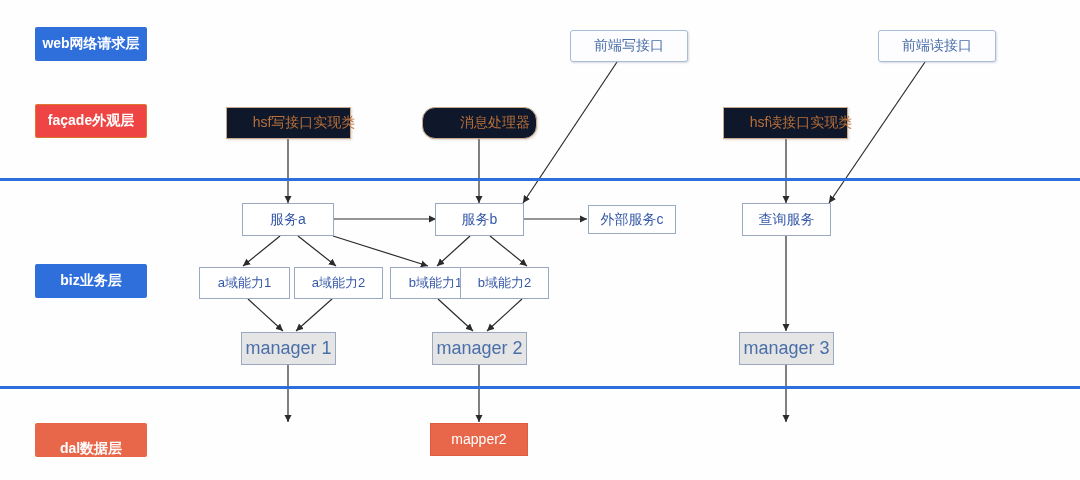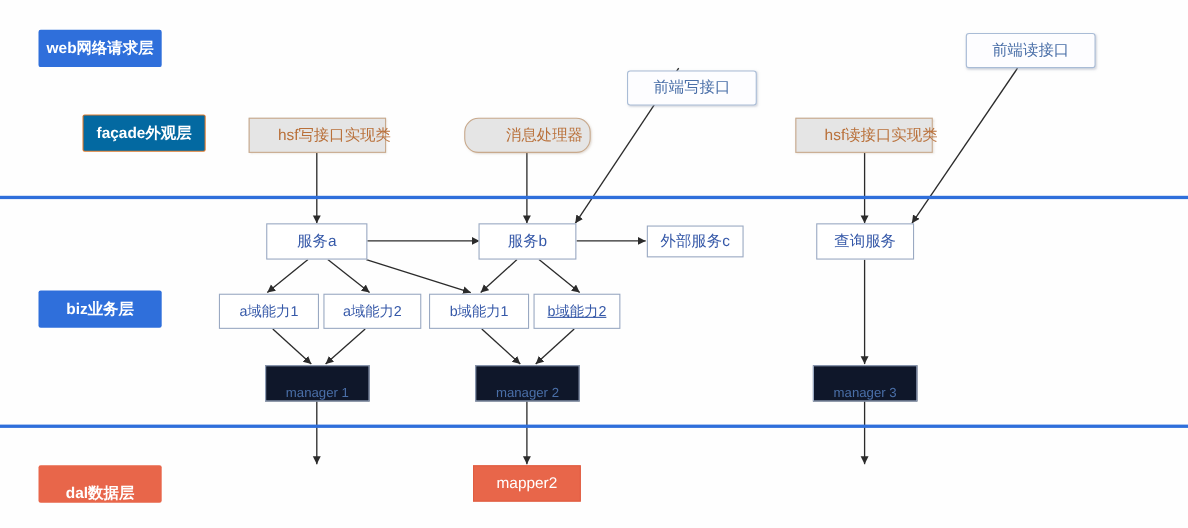"前端写接口" div.node { margin-top: 34px -> none }
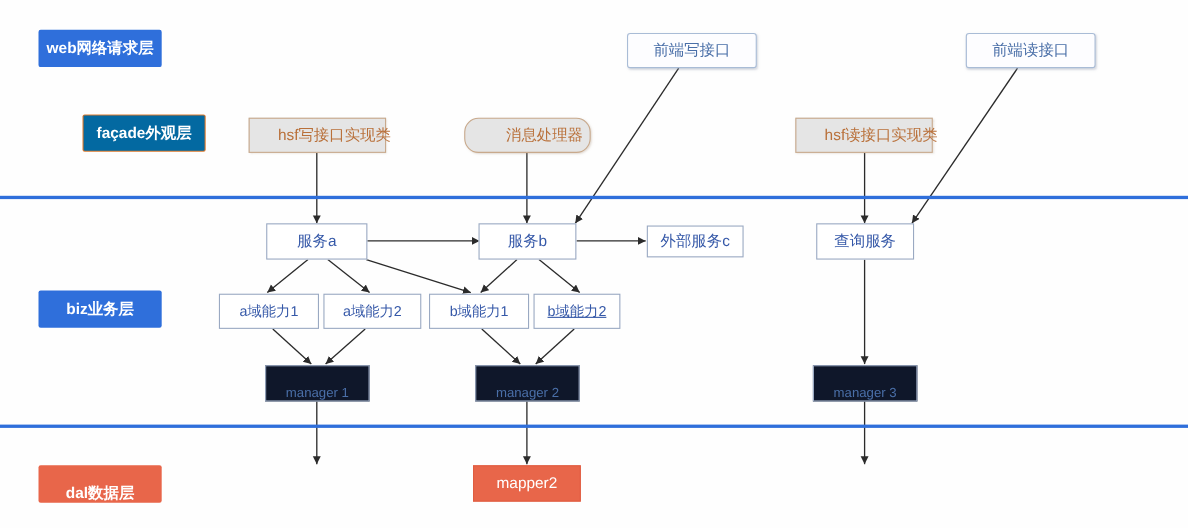"façade外观层" .chip-orange { background: #0369a1 -> #ef4444; margin-left: 40px -> none }
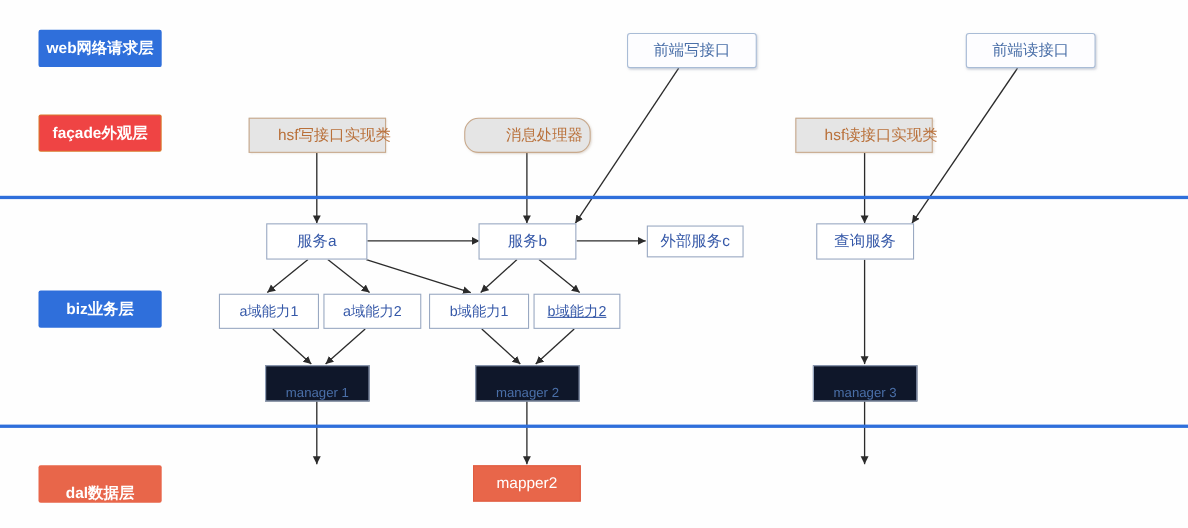"hsf写接口实现类" .box-facade { background: #e5e5e5 -> #0f172a }
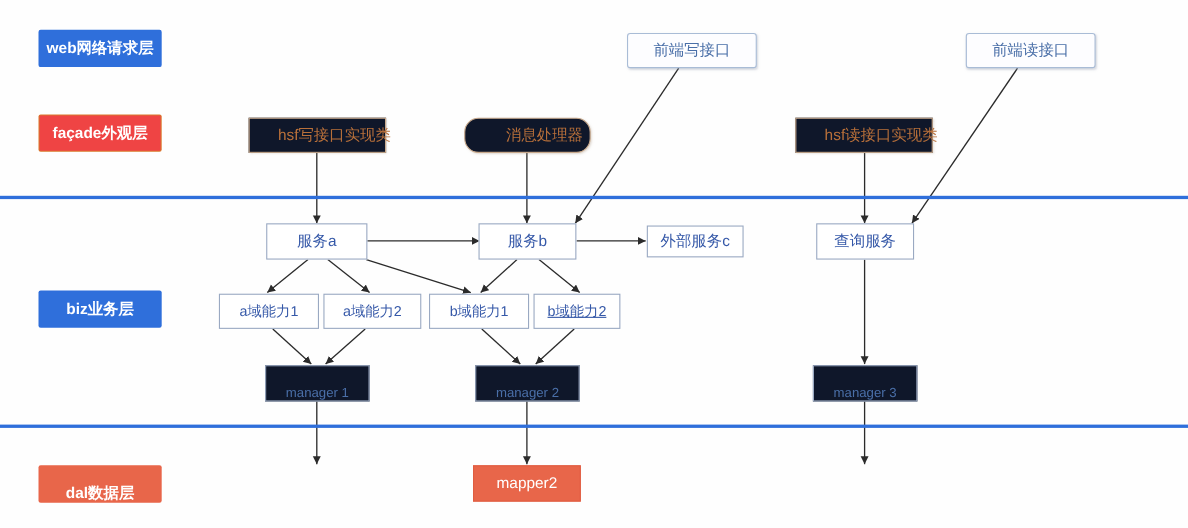"b域能力2" div.node { left: 485px -> 460px; text-decoration: underline -> none; width: 79px -> 89px }
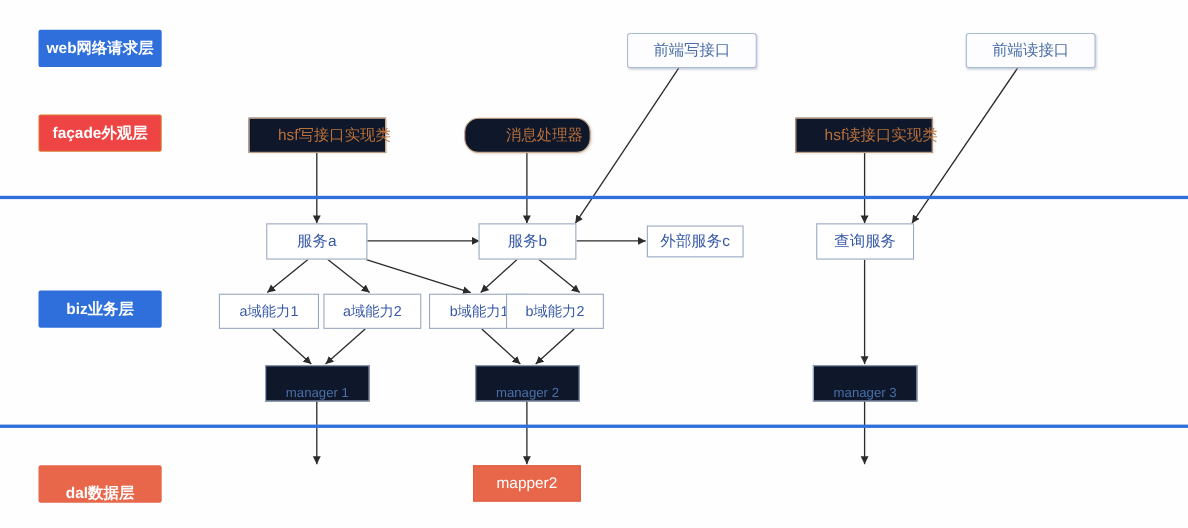"manager 1" .box-manager { align-items: flex-end -> none; background: #0f172a -> #e5e5e5; font-size: 12px -> 18px }
